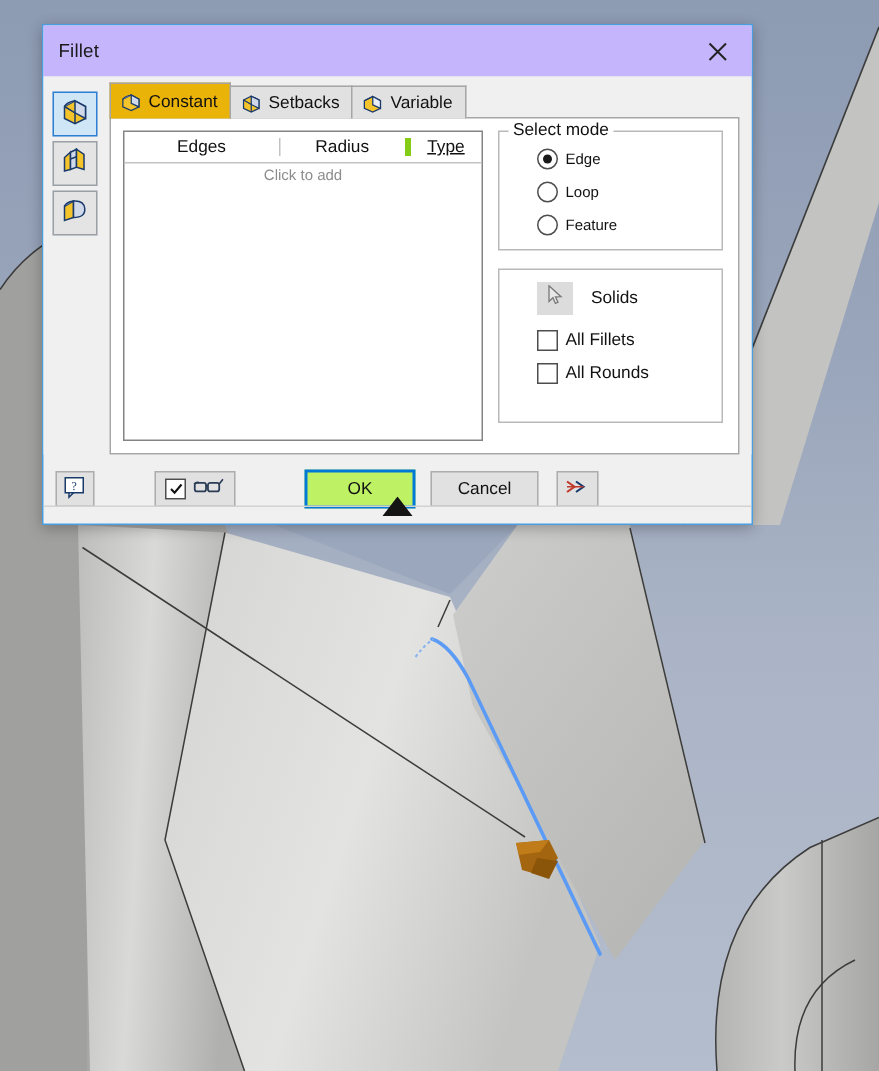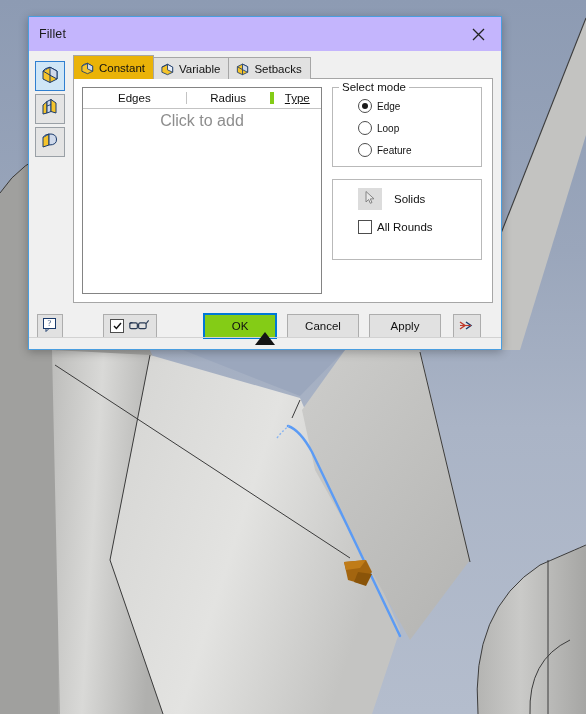"Variable" div.tab { order: before "Setbacks" -> after "Setbacks" }
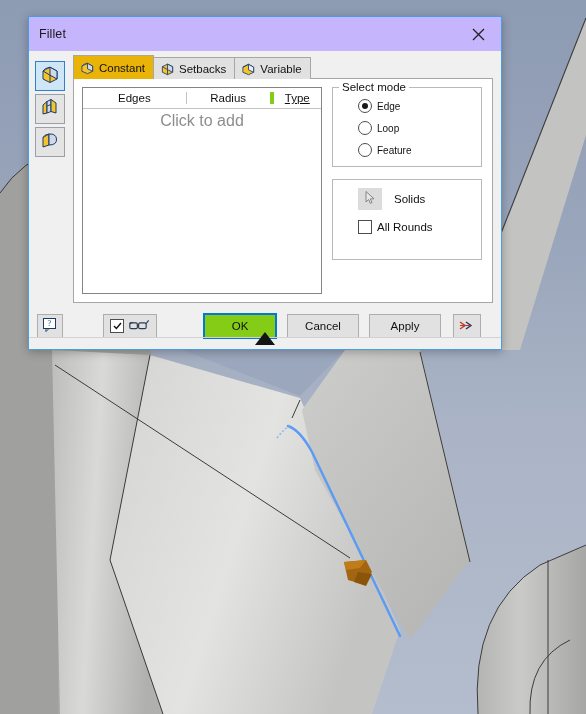"Click to add" .click-add { font-size: 16px -> 10px }
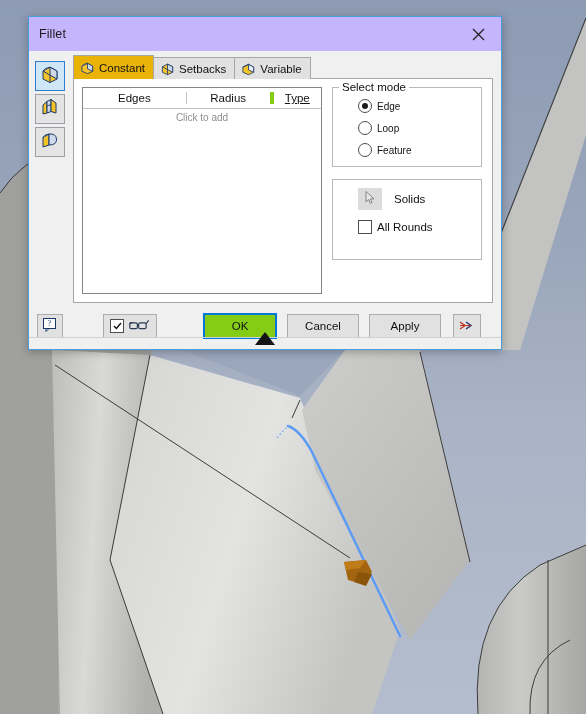"All Fillets" div.cb-row { html: none -> <div> <span> </span> <span>All Fillets</span> </div> }
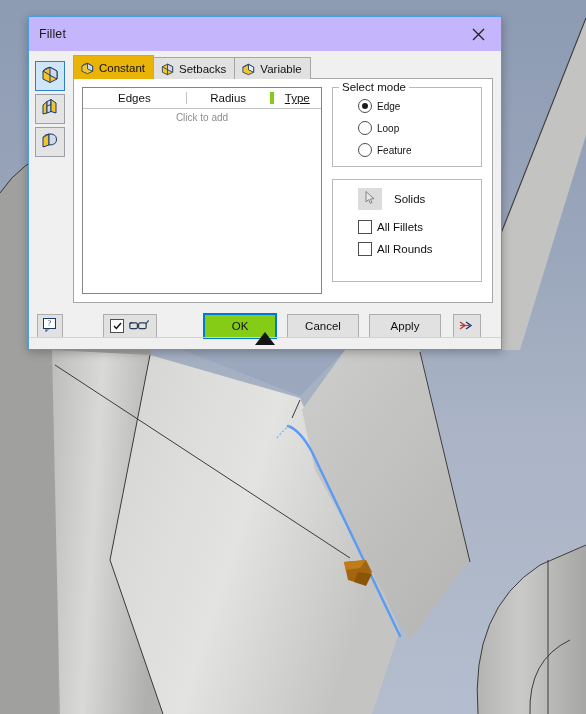"OK" .btn-ok { background: #84cc16 -> #bef264 }
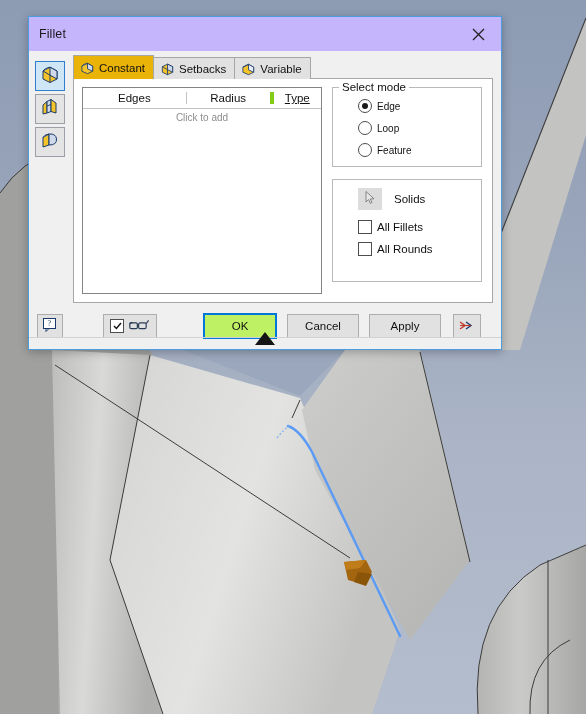"Apply" div.btn { html: <div>Apply</div> -> none }
